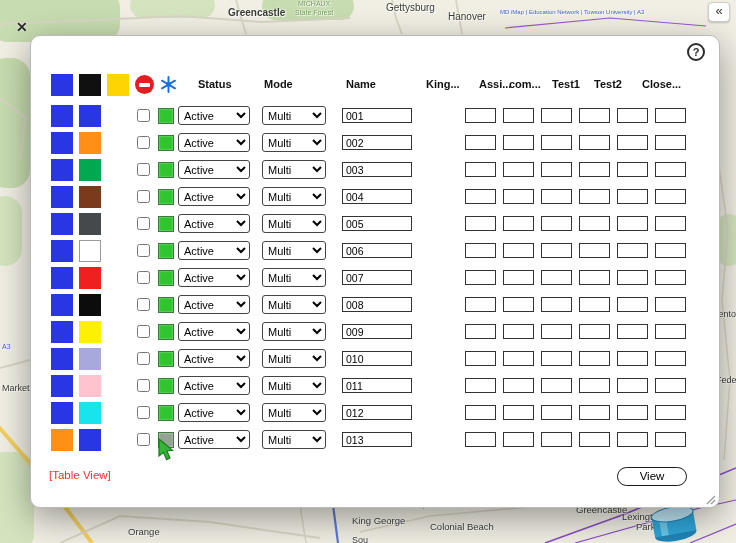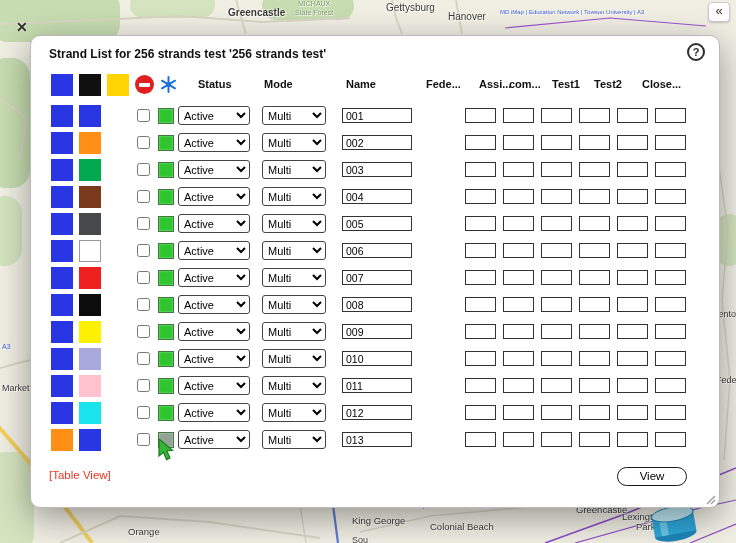"Strand List for 256 strands" div.dlg-title { html: <div>Strand List for 256 strands test '256 strands test'</div> -> none }
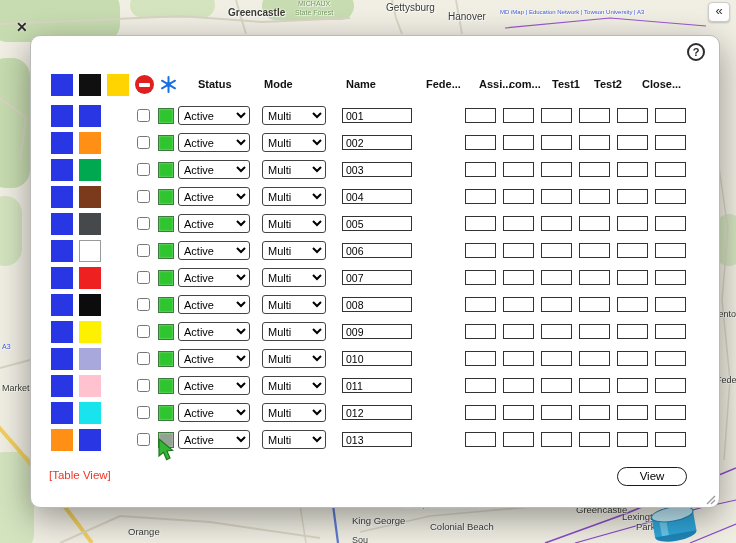"Fede..." span.hlabel { text: Fede -> King }
